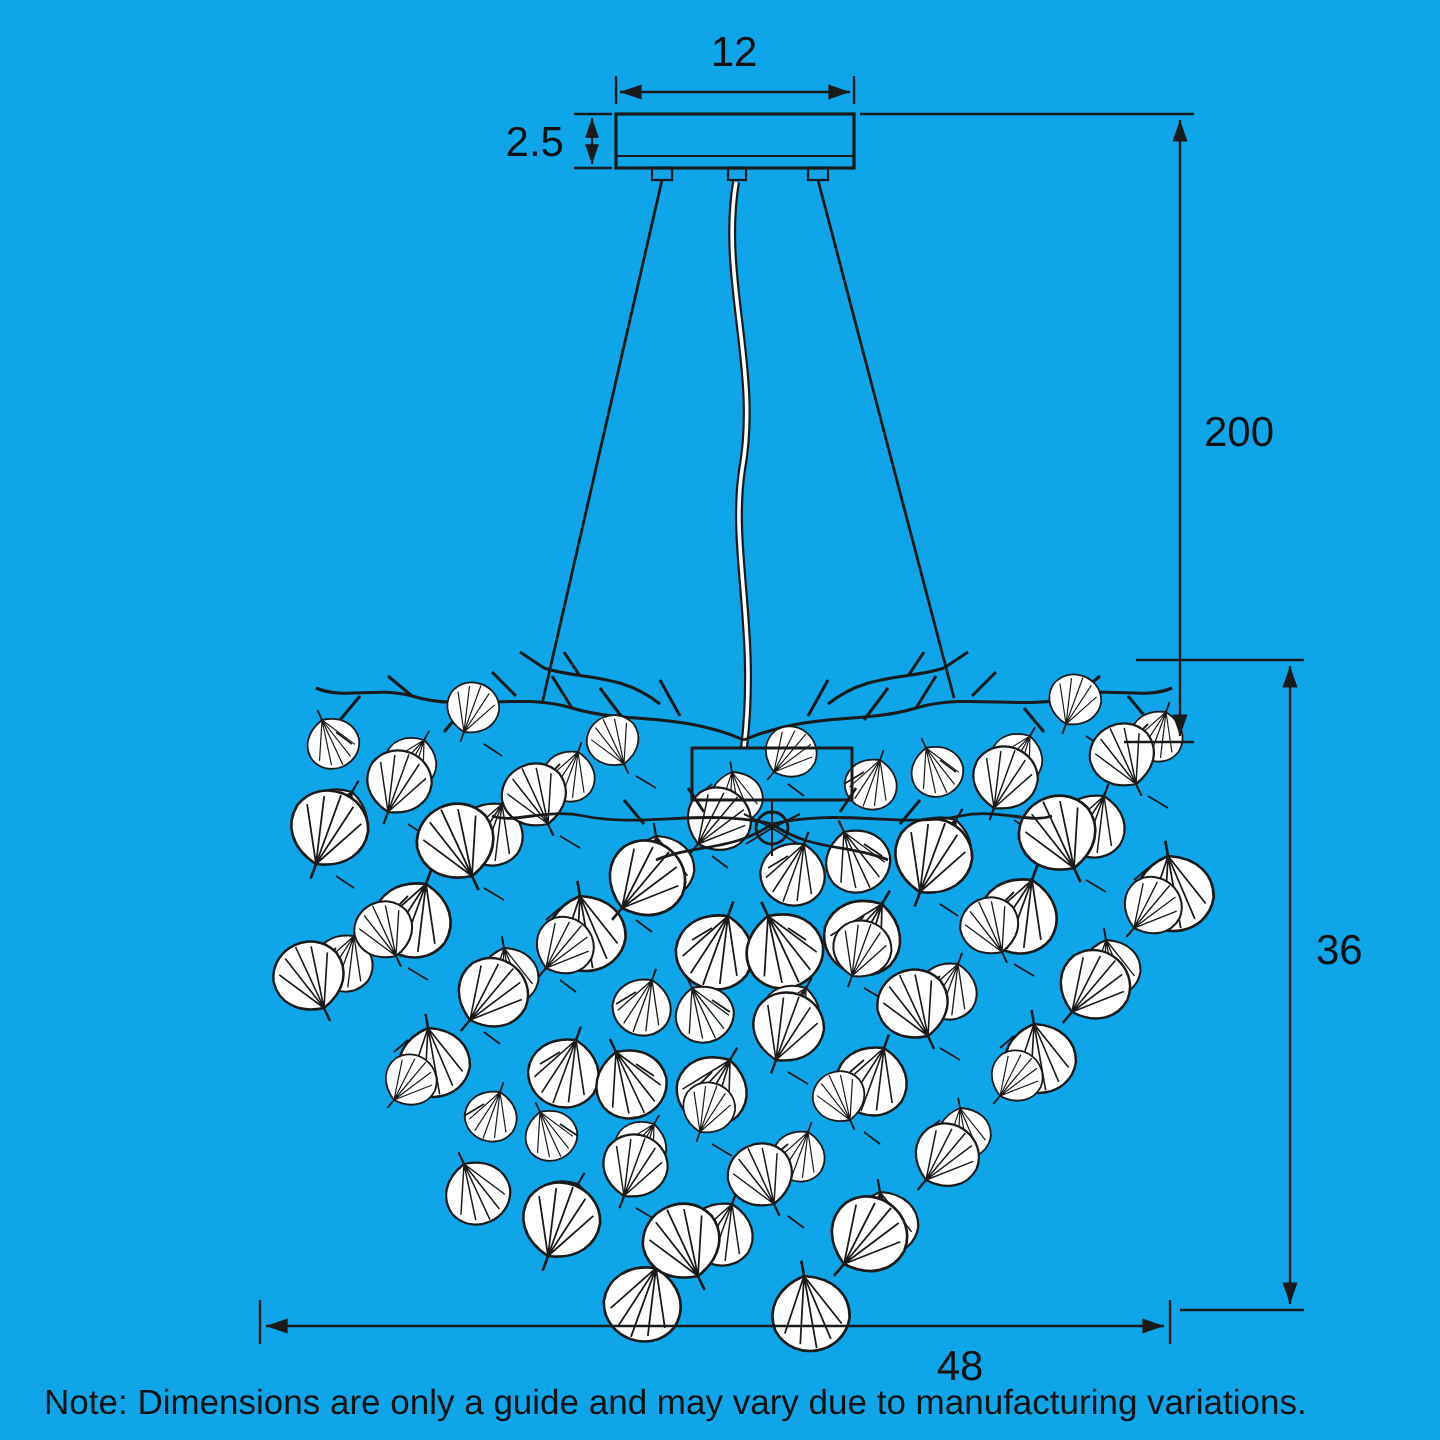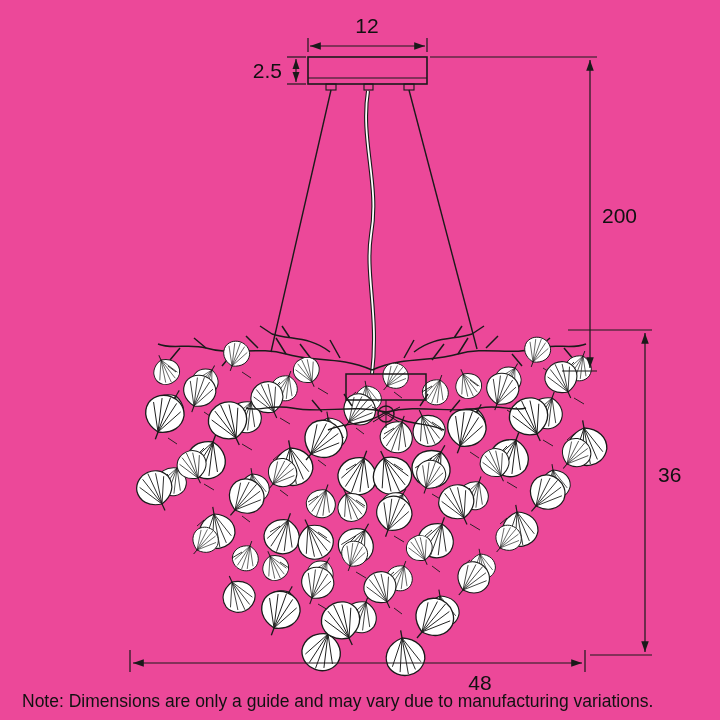"12" .page { background: #ec4899 -> #0ea5e9 }
